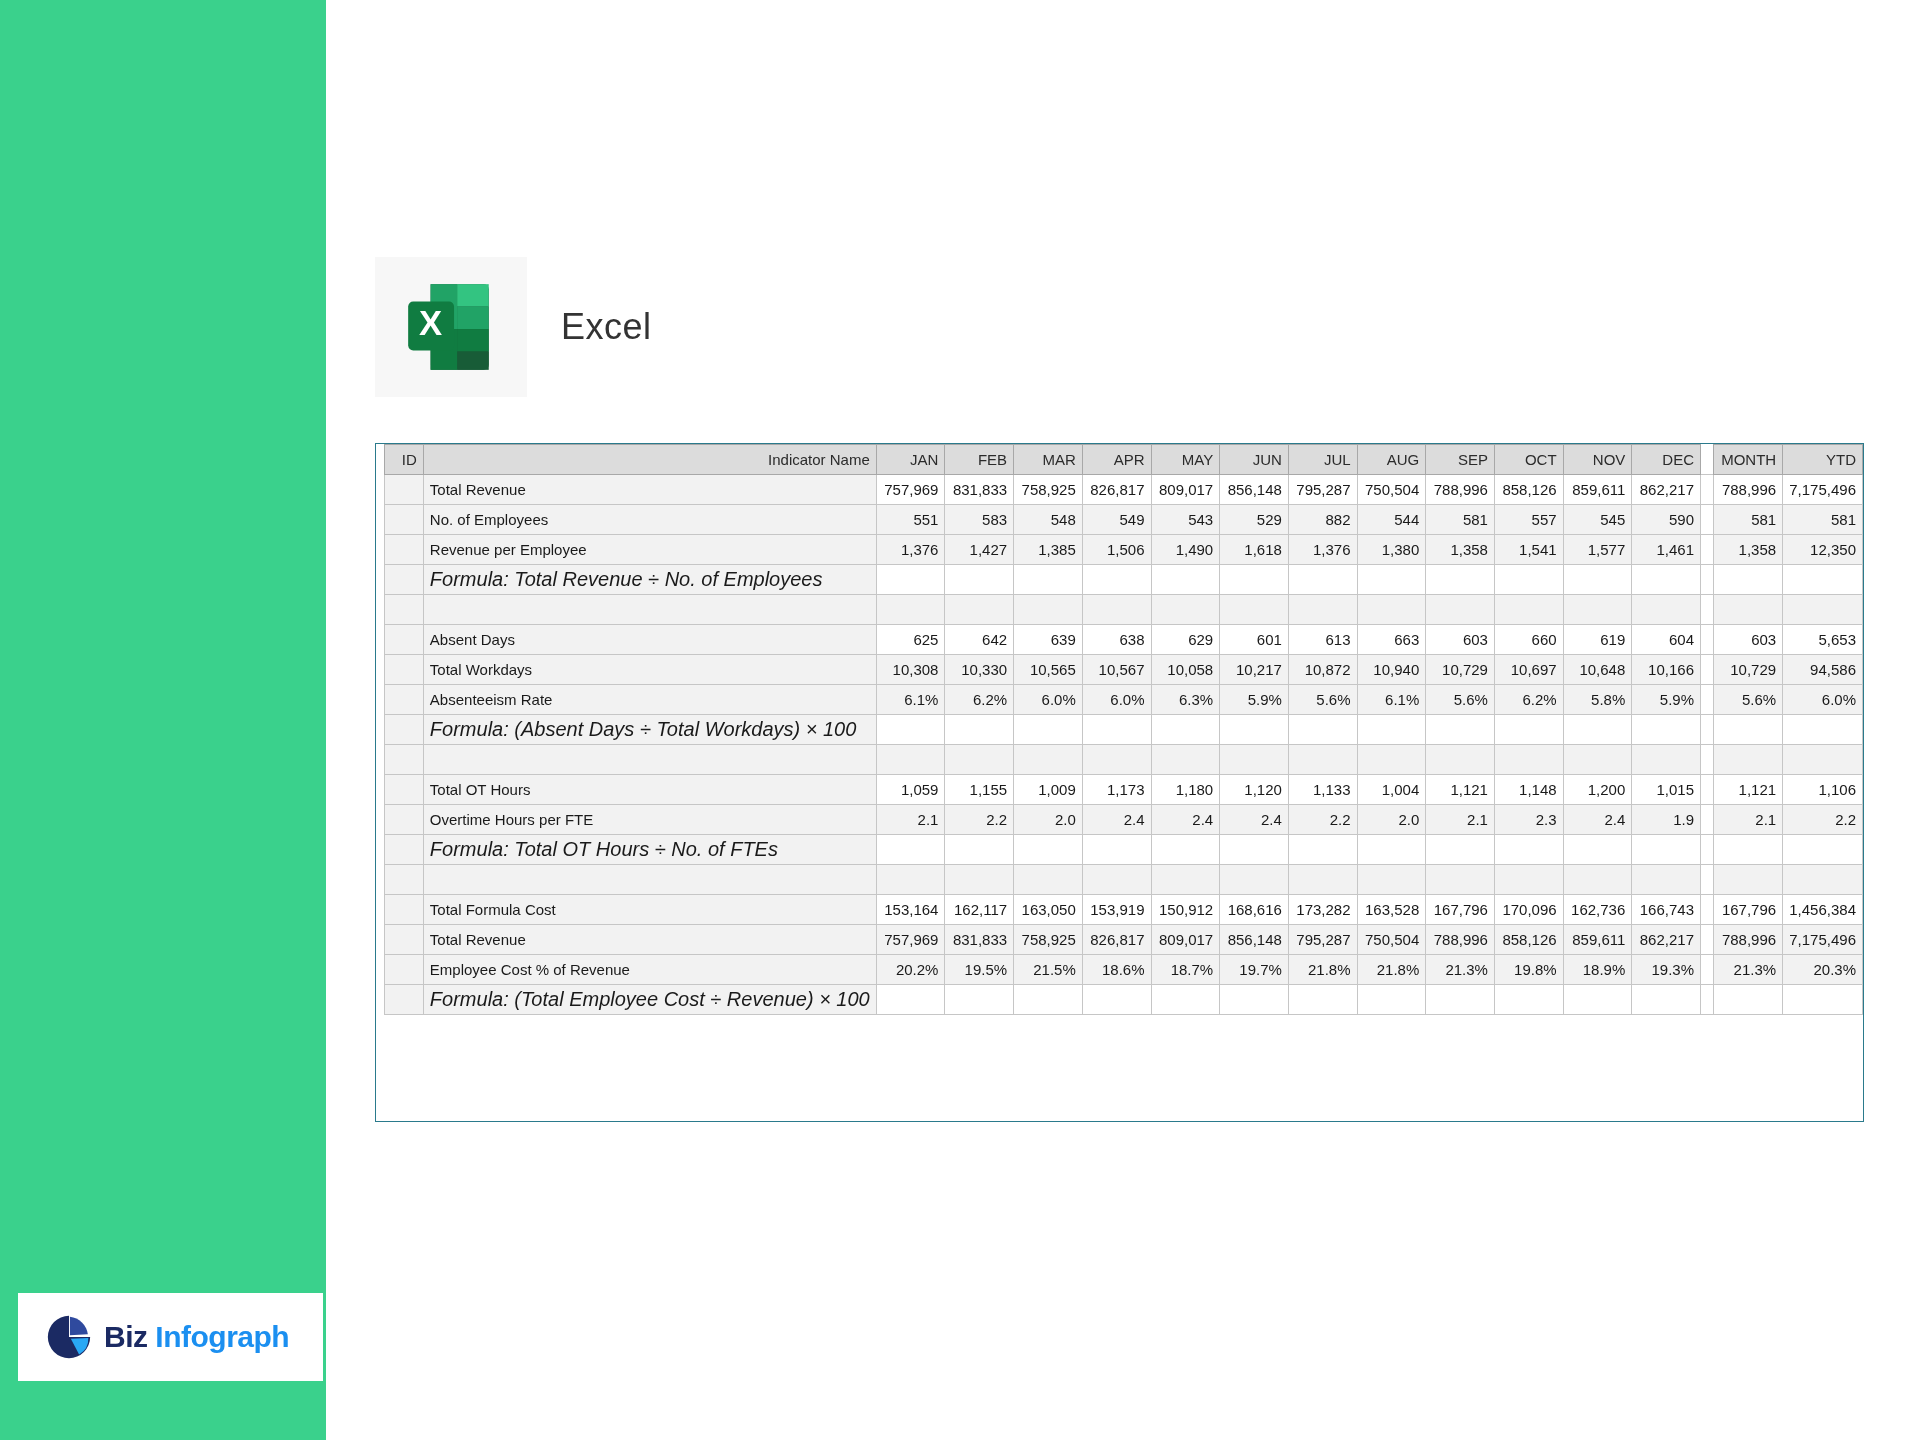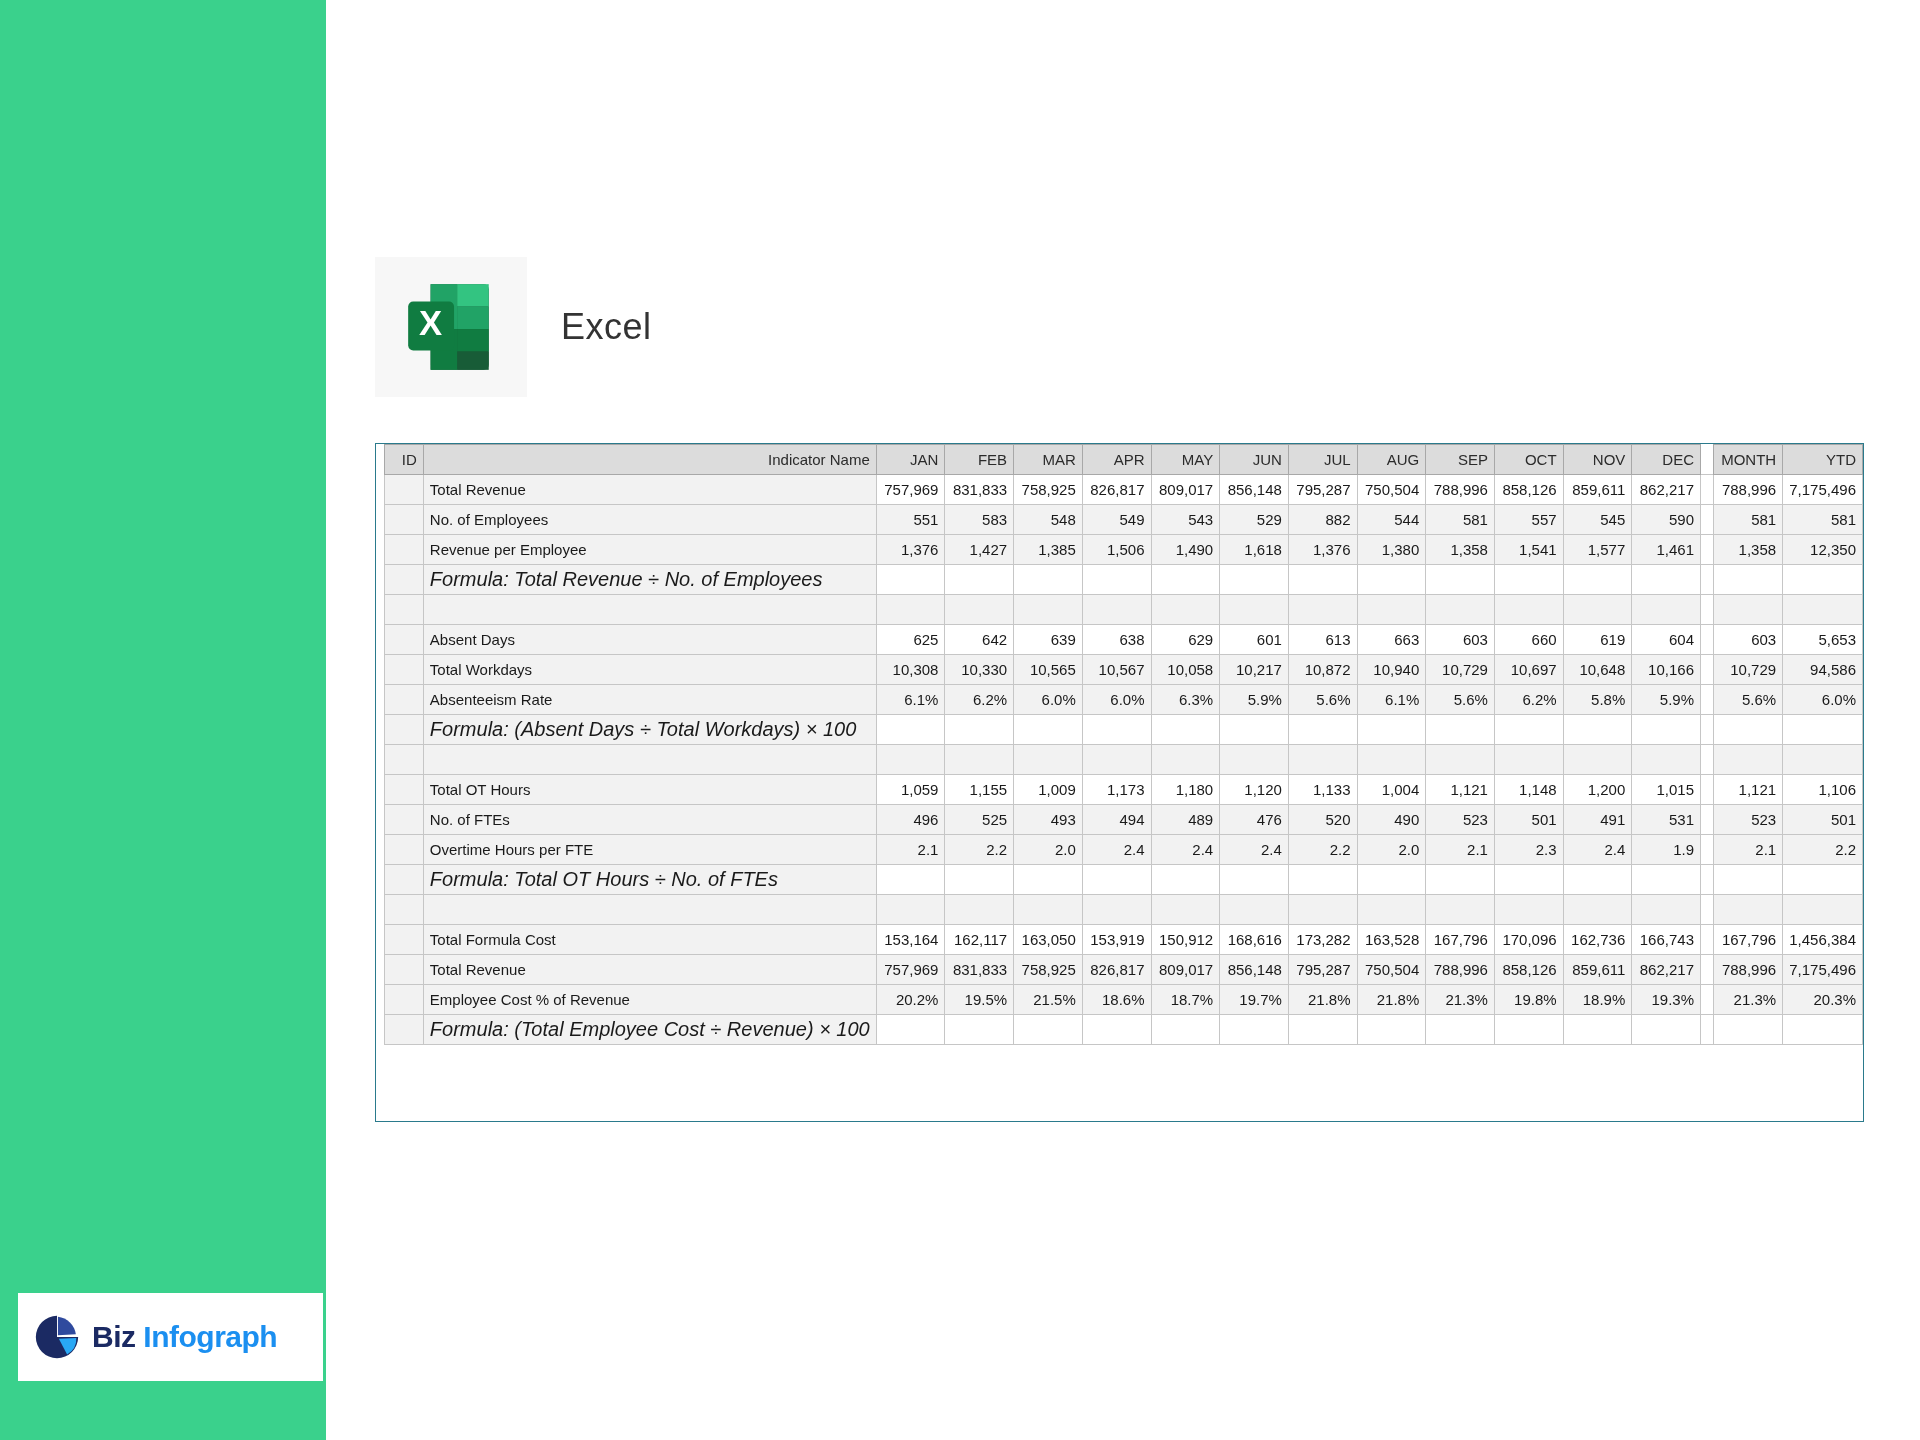"No. of FTEs" tr.alt { html: <tr> <td></td> <td>No. of FTEs</td> <td>496</td> <td>525</td> <td>493</td> <td>494</td> <td>489</td> <td>476</td> <td>520</td> <td>490</td> <td>523</td> <td>501</td> <td>491</td> <td>531</td> <td></td> <td>523</td> <td>501</td> </tr> -> none }
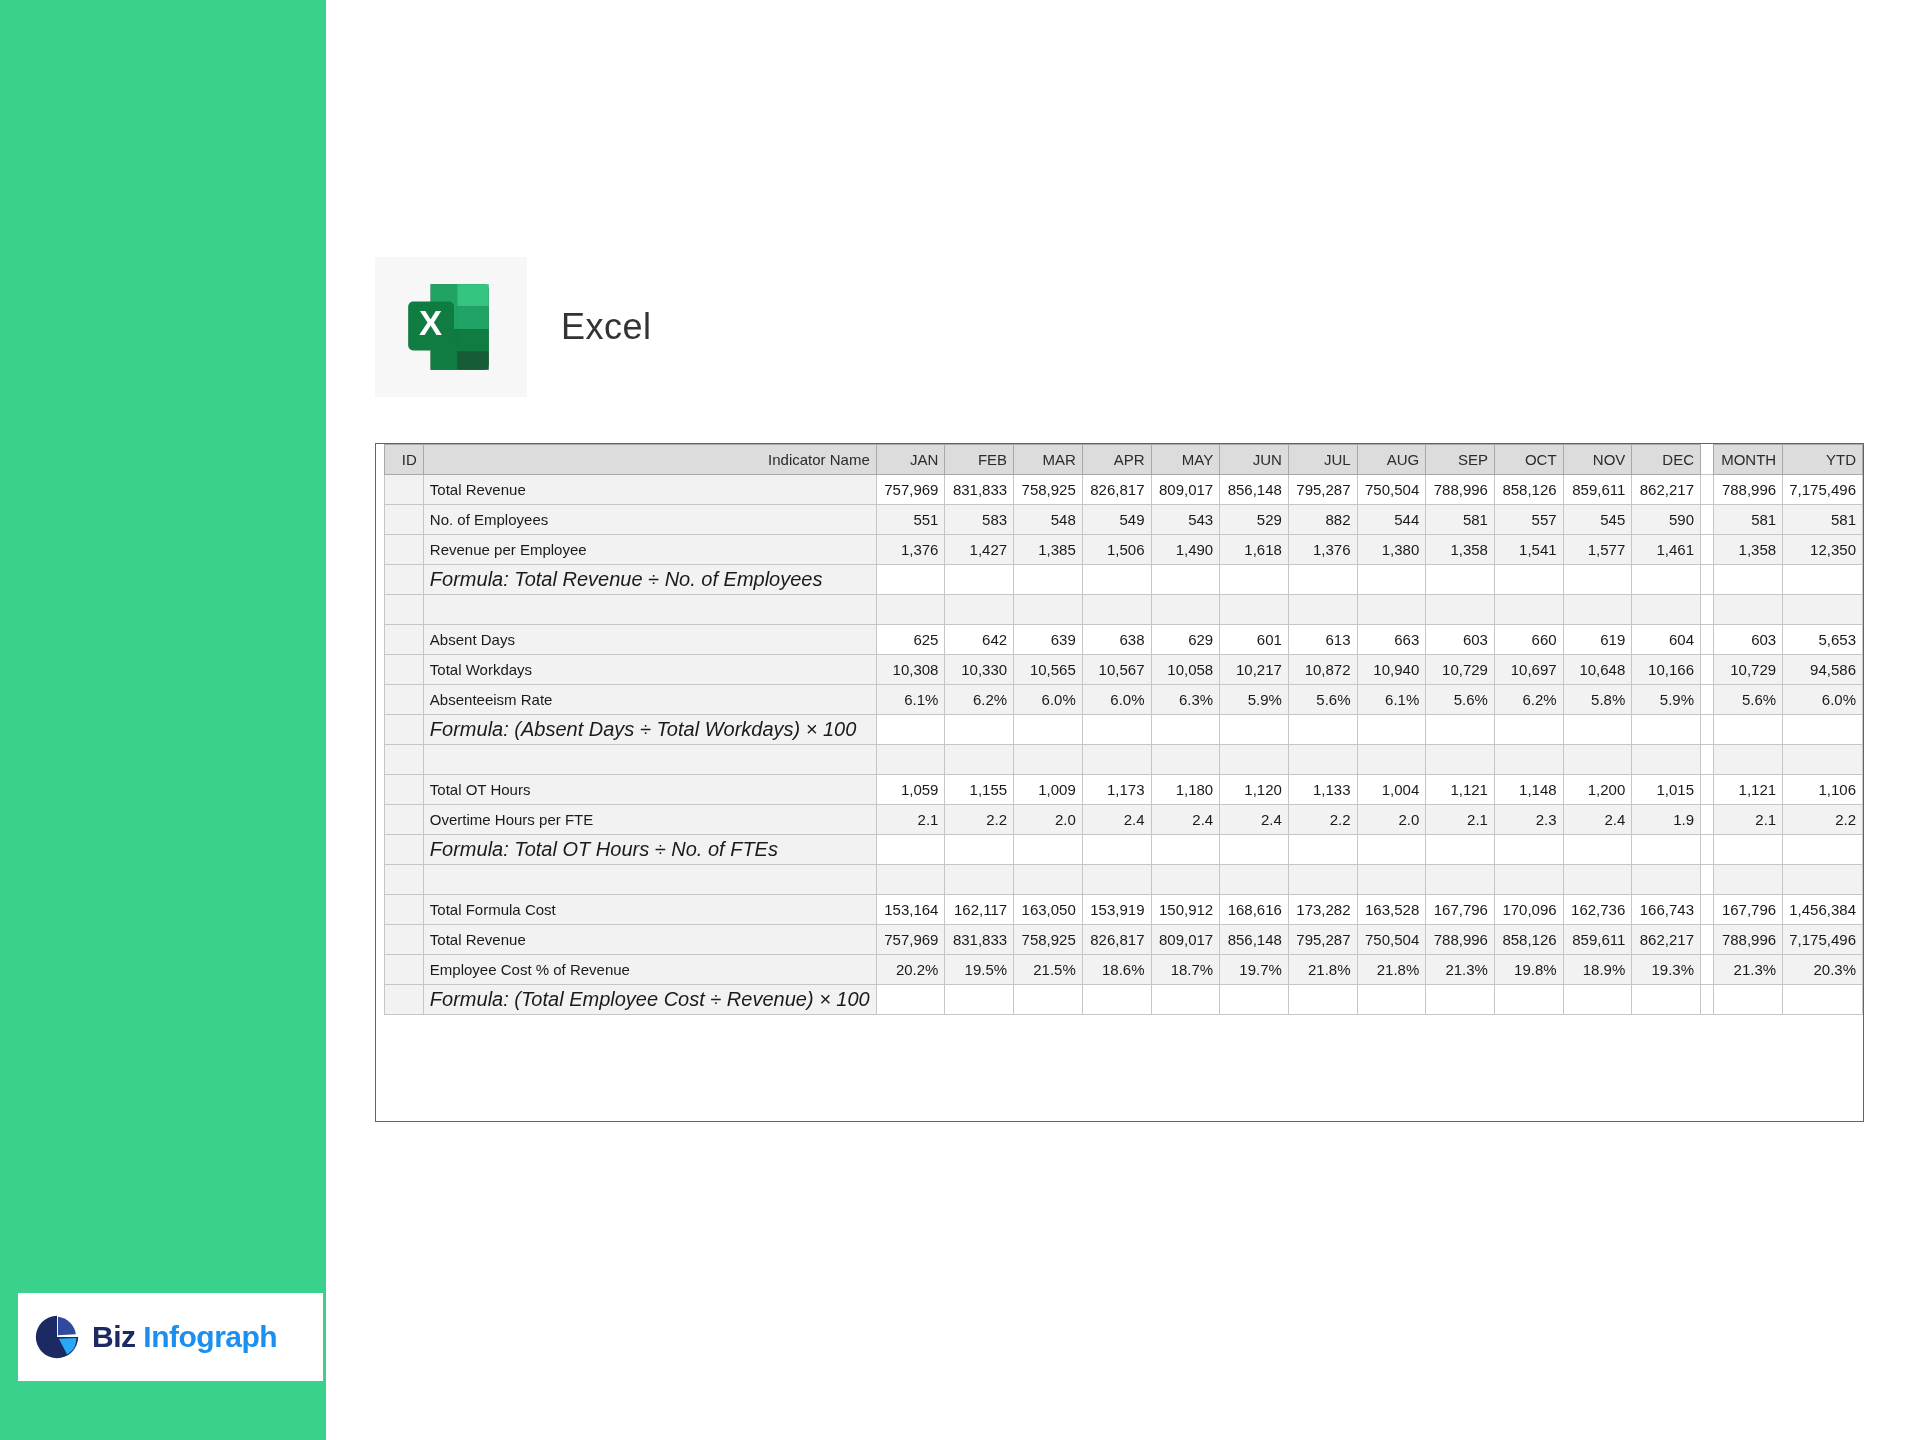"Biz Infograph" #logo-plate { padding-left: 16px -> 28px }
